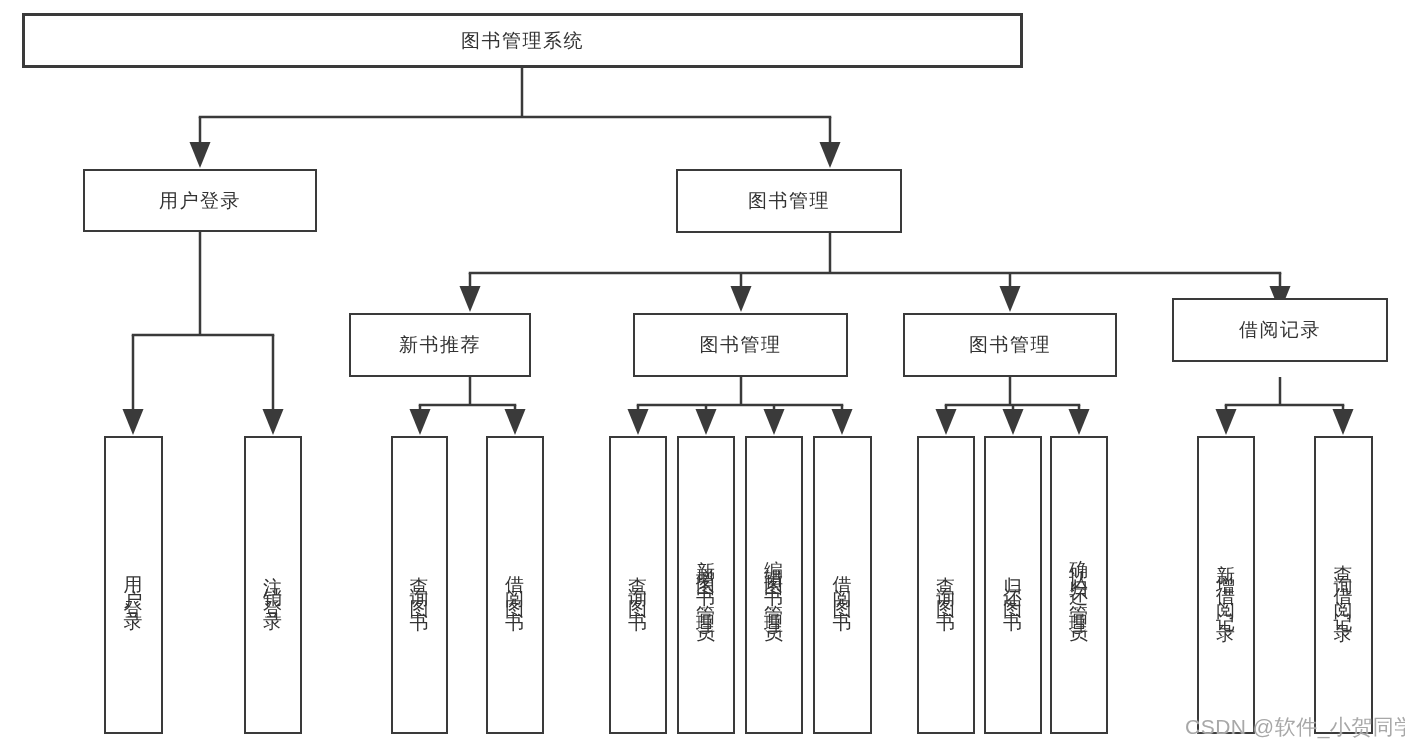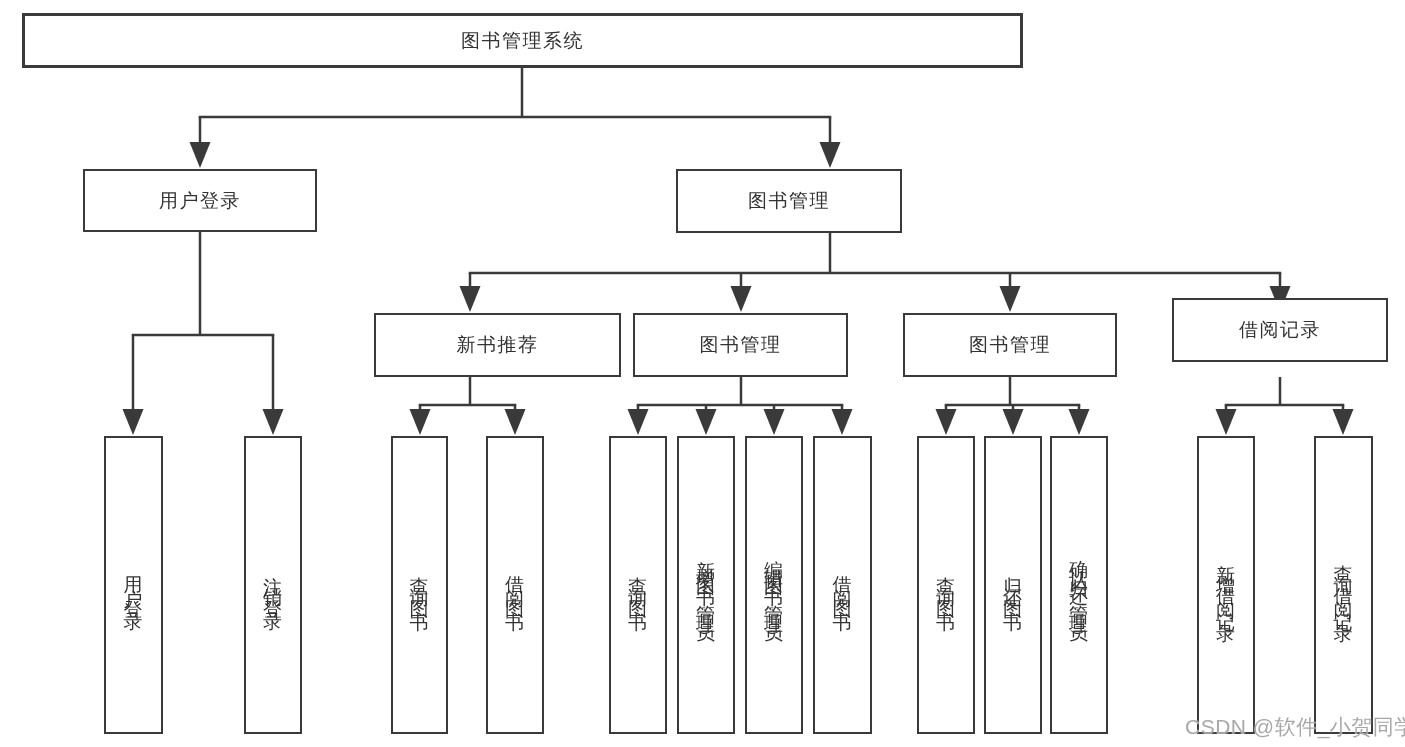"新书推荐" div.box { left: 374px -> 349px; width: 247px -> 182px }
